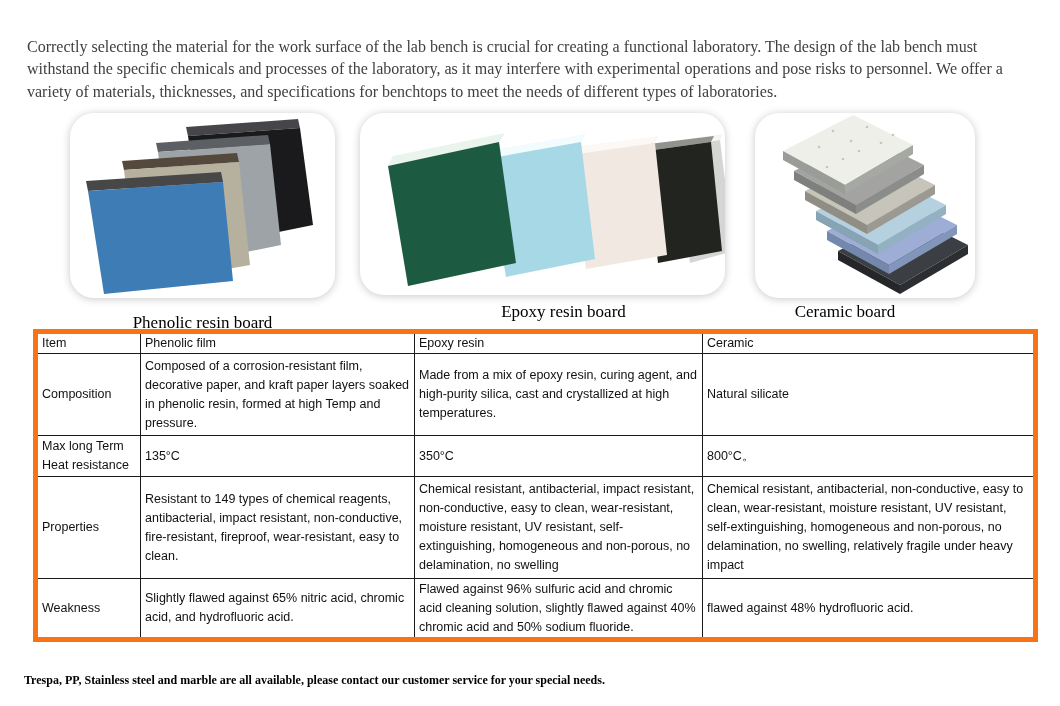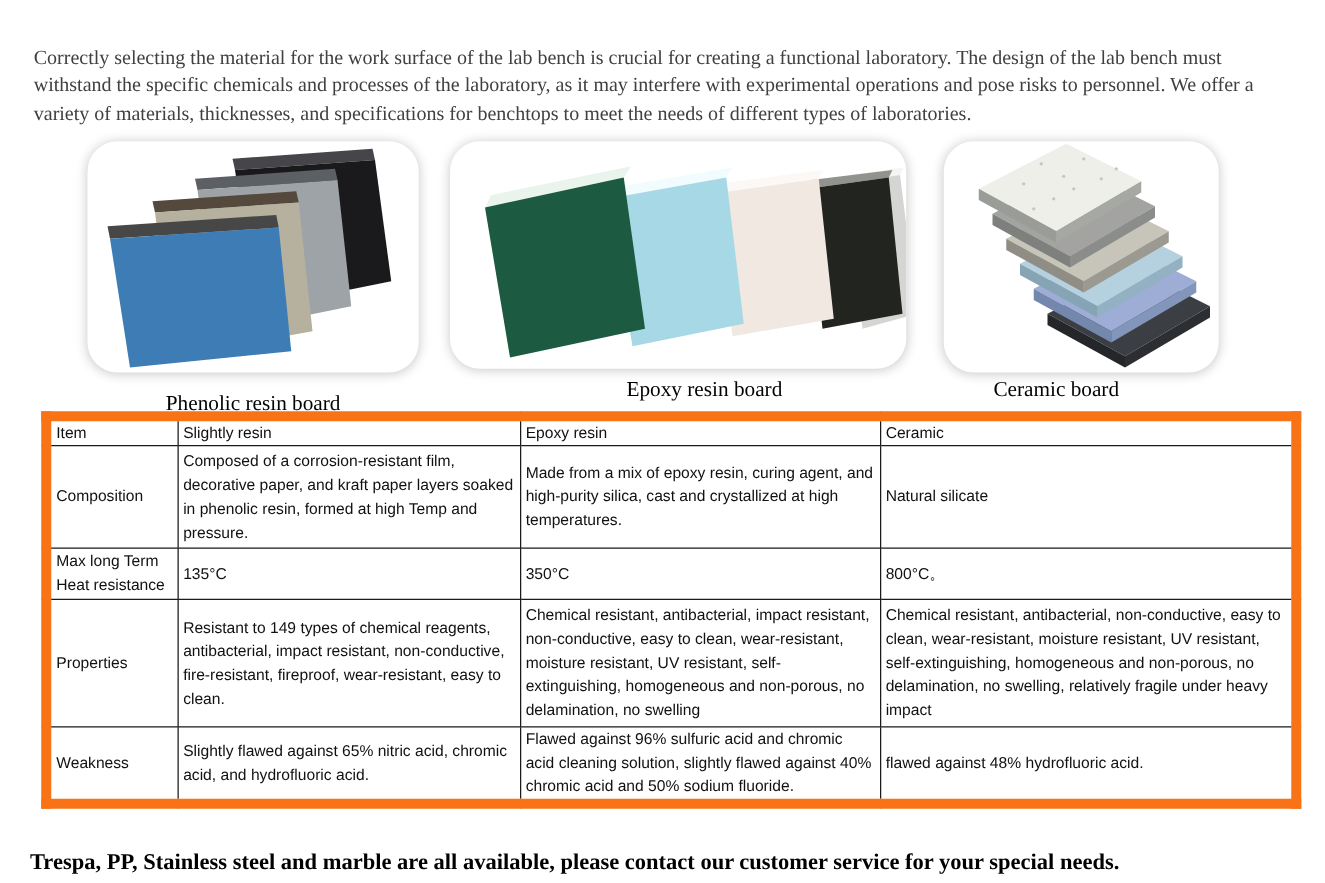"Item" table.compare { border: 8px solid #f97316 -> 5px solid #f97316 }
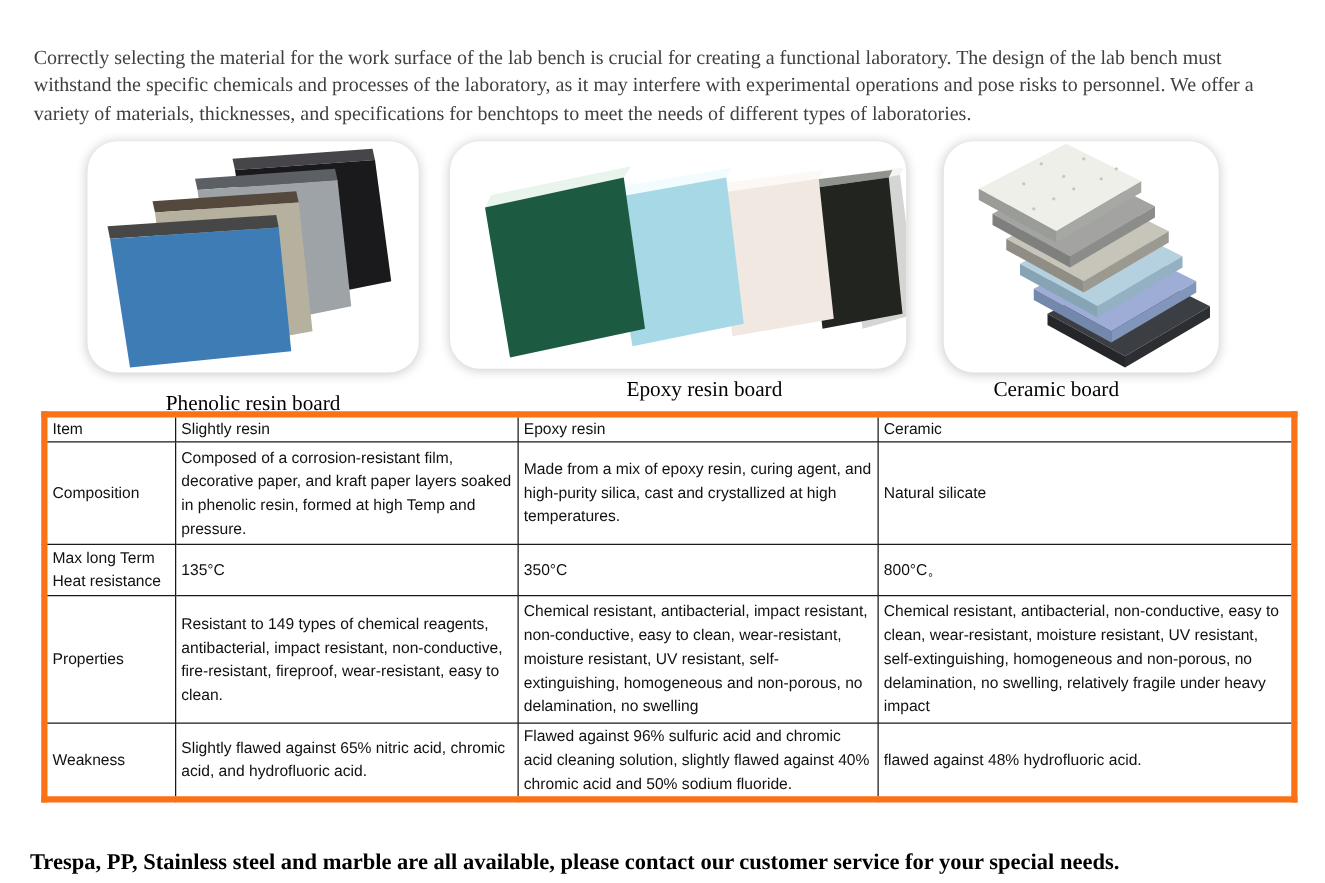"Slightly resin" td { text: Slightly resin -> Phenolic film }
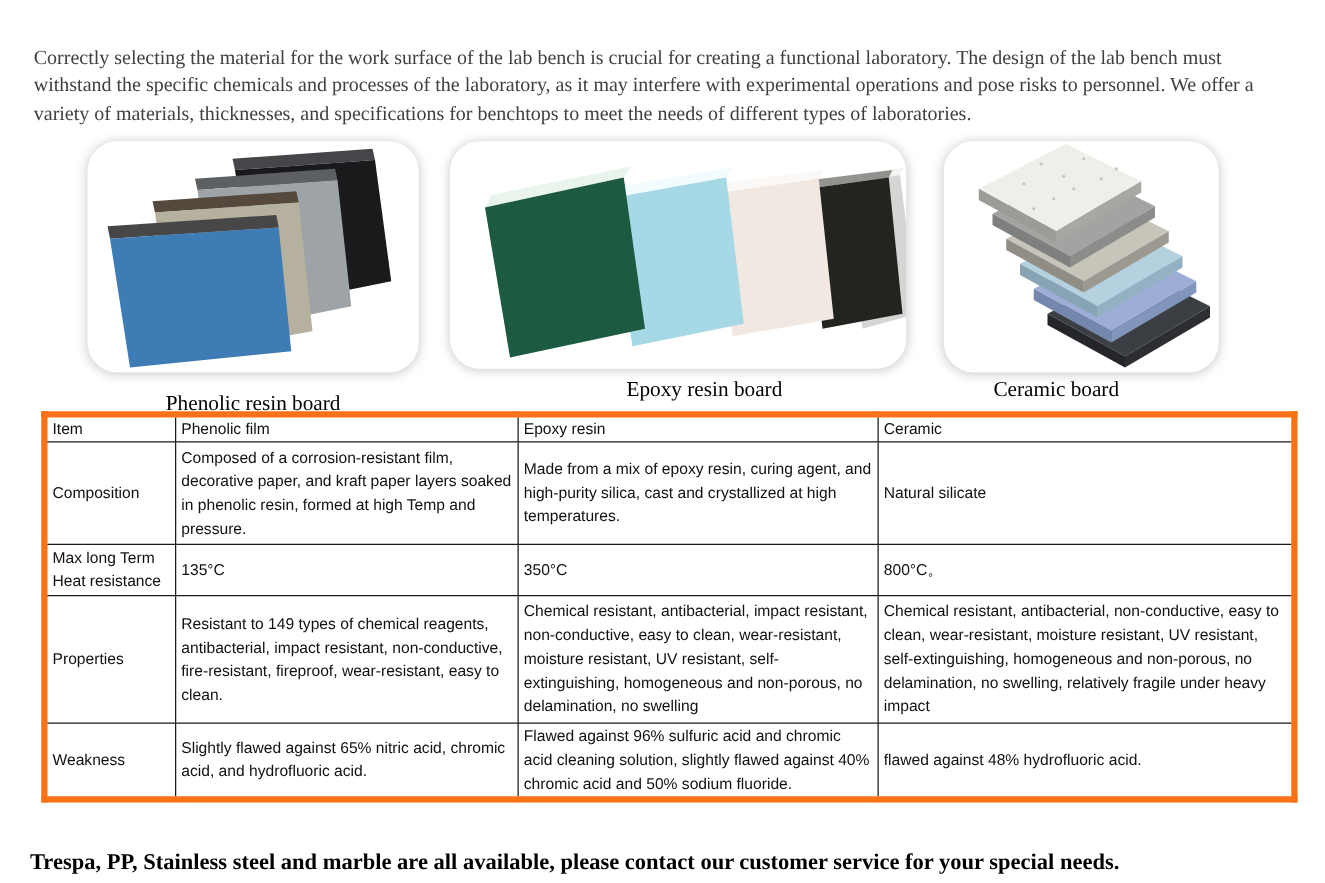"Trespa, PP, Stainless steel and" .footer-note { font-size: 18px -> 12px }
